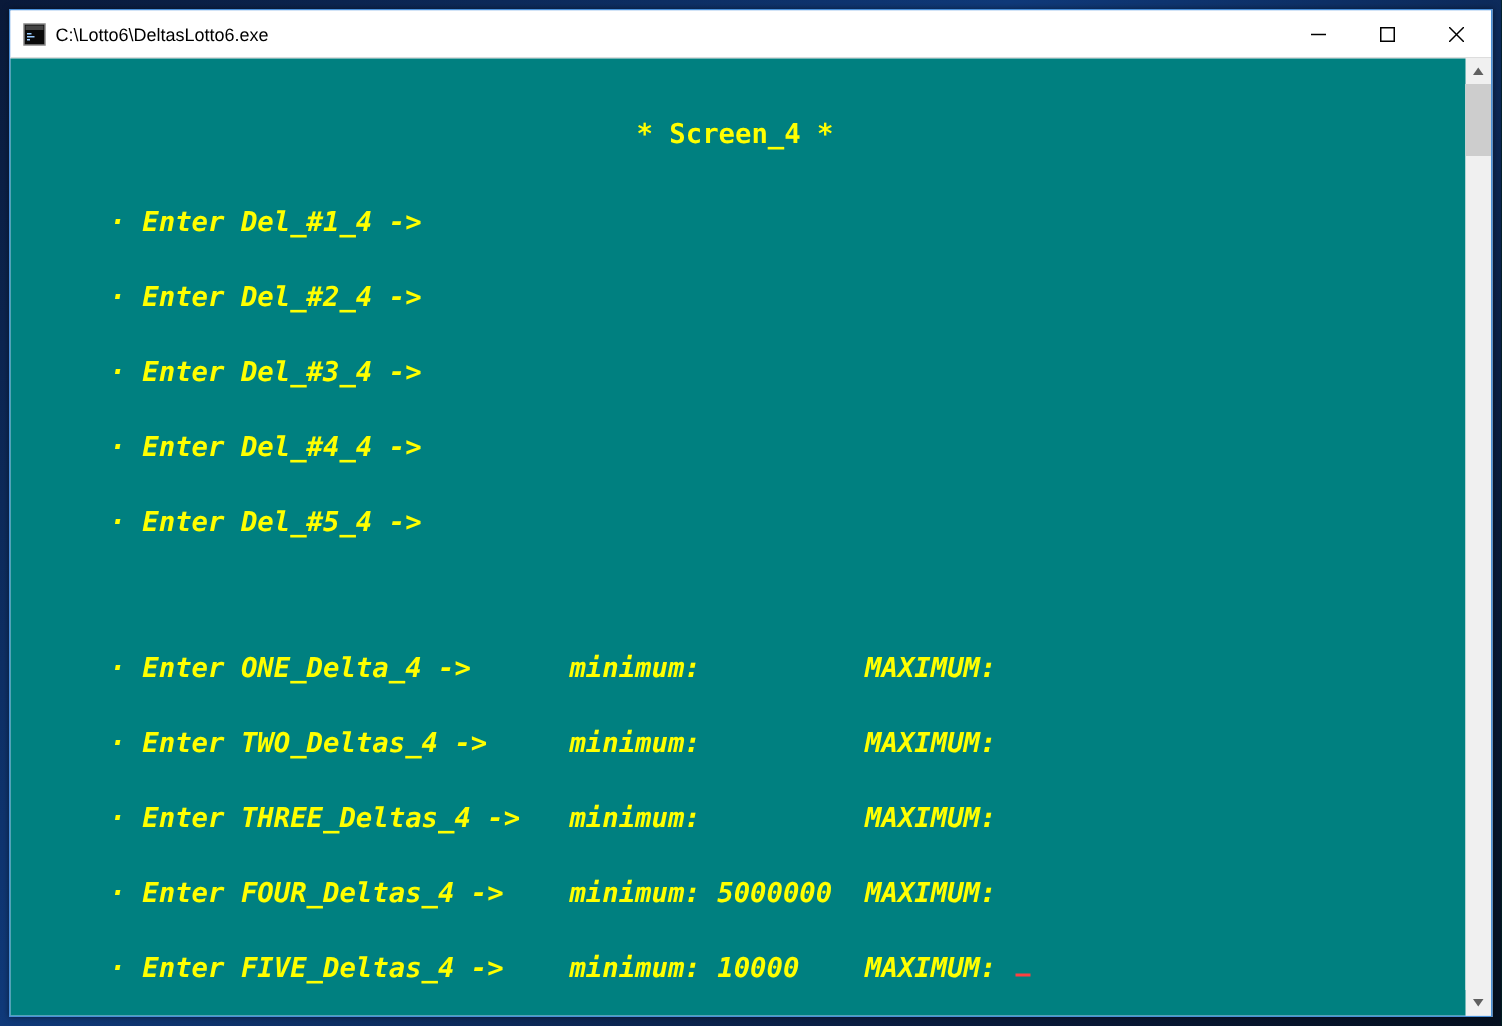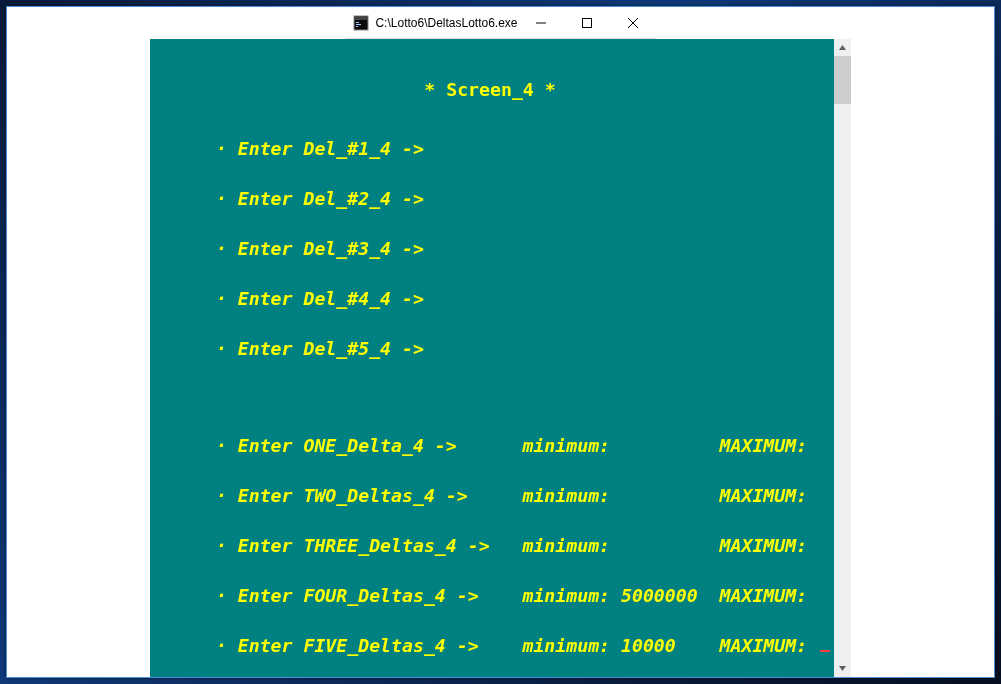"C:\Lotto6\DeltasLotto6.exe" .window { align-items: center -> none }
